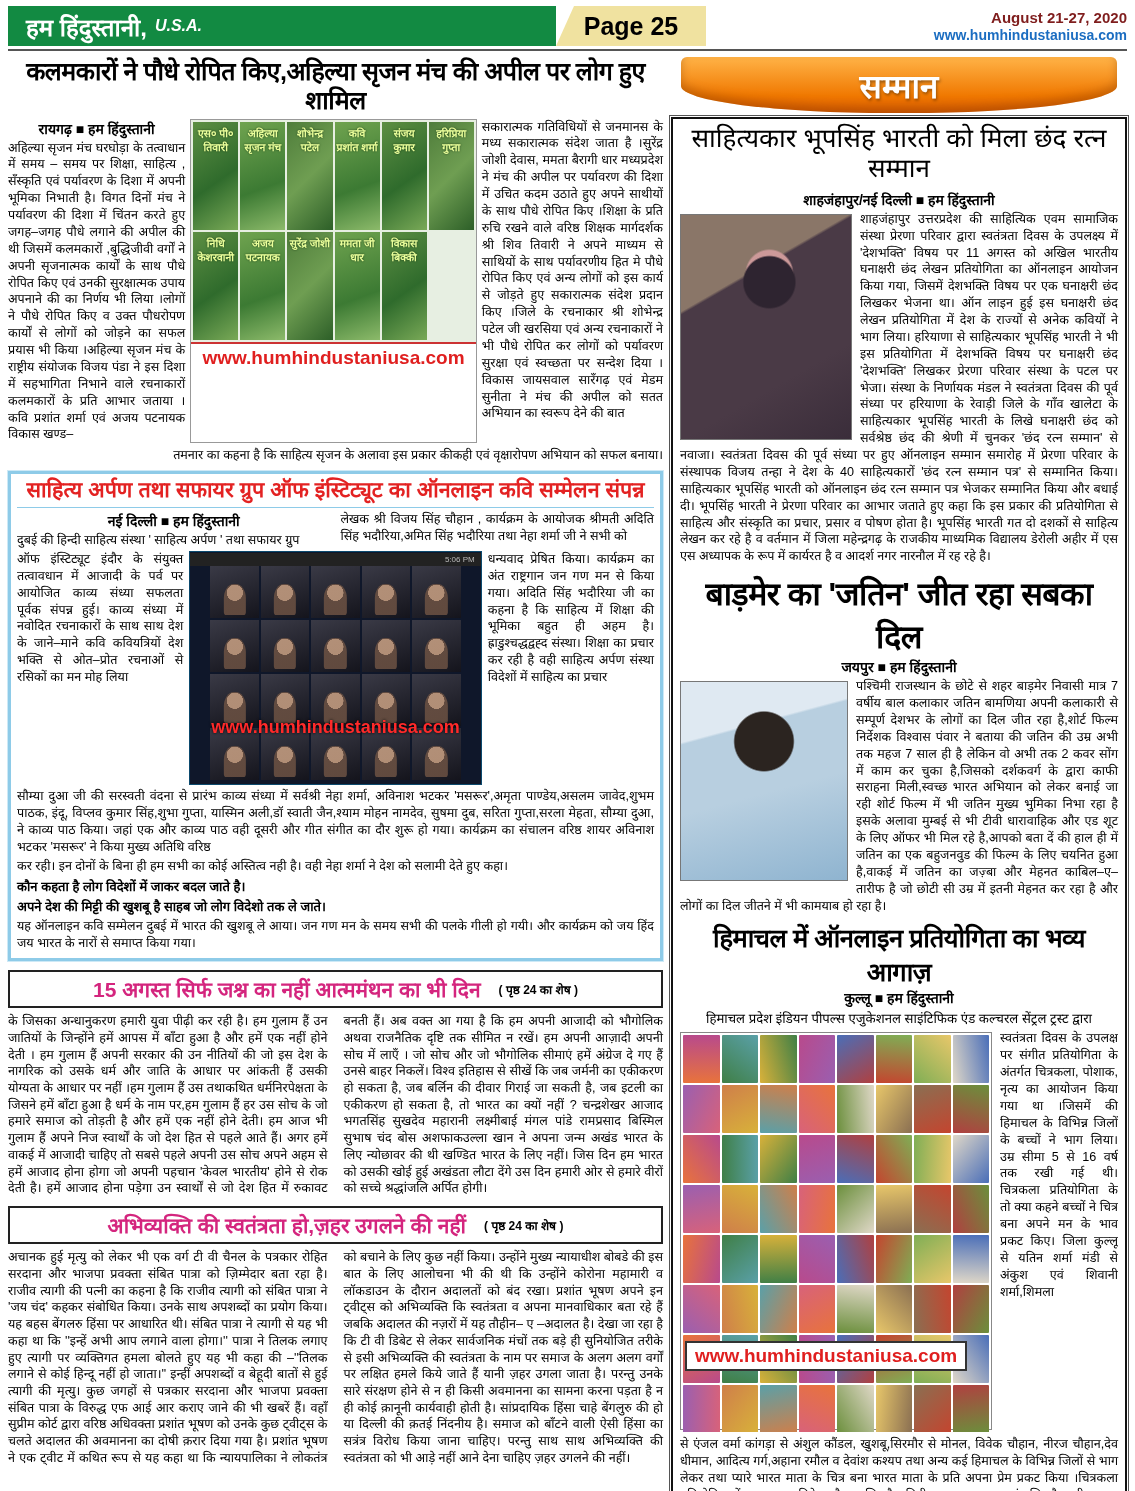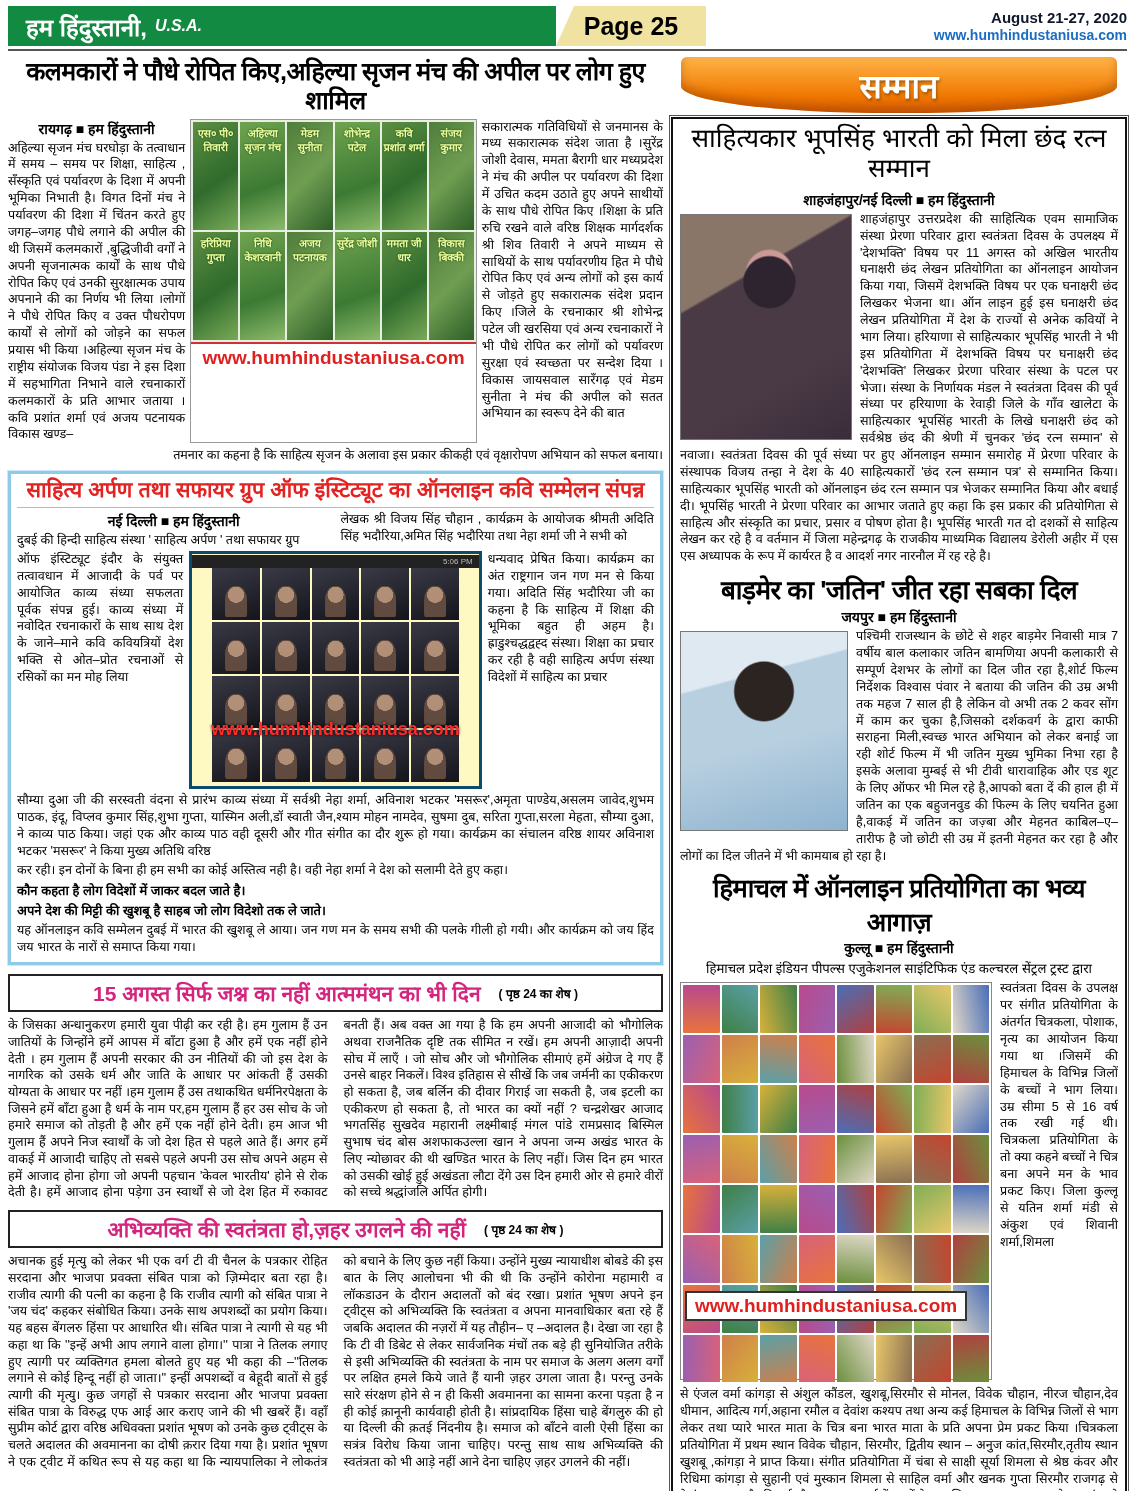"August 21-27, 2020" .hdr-date { color: #0f172a -> #7f1d1d }
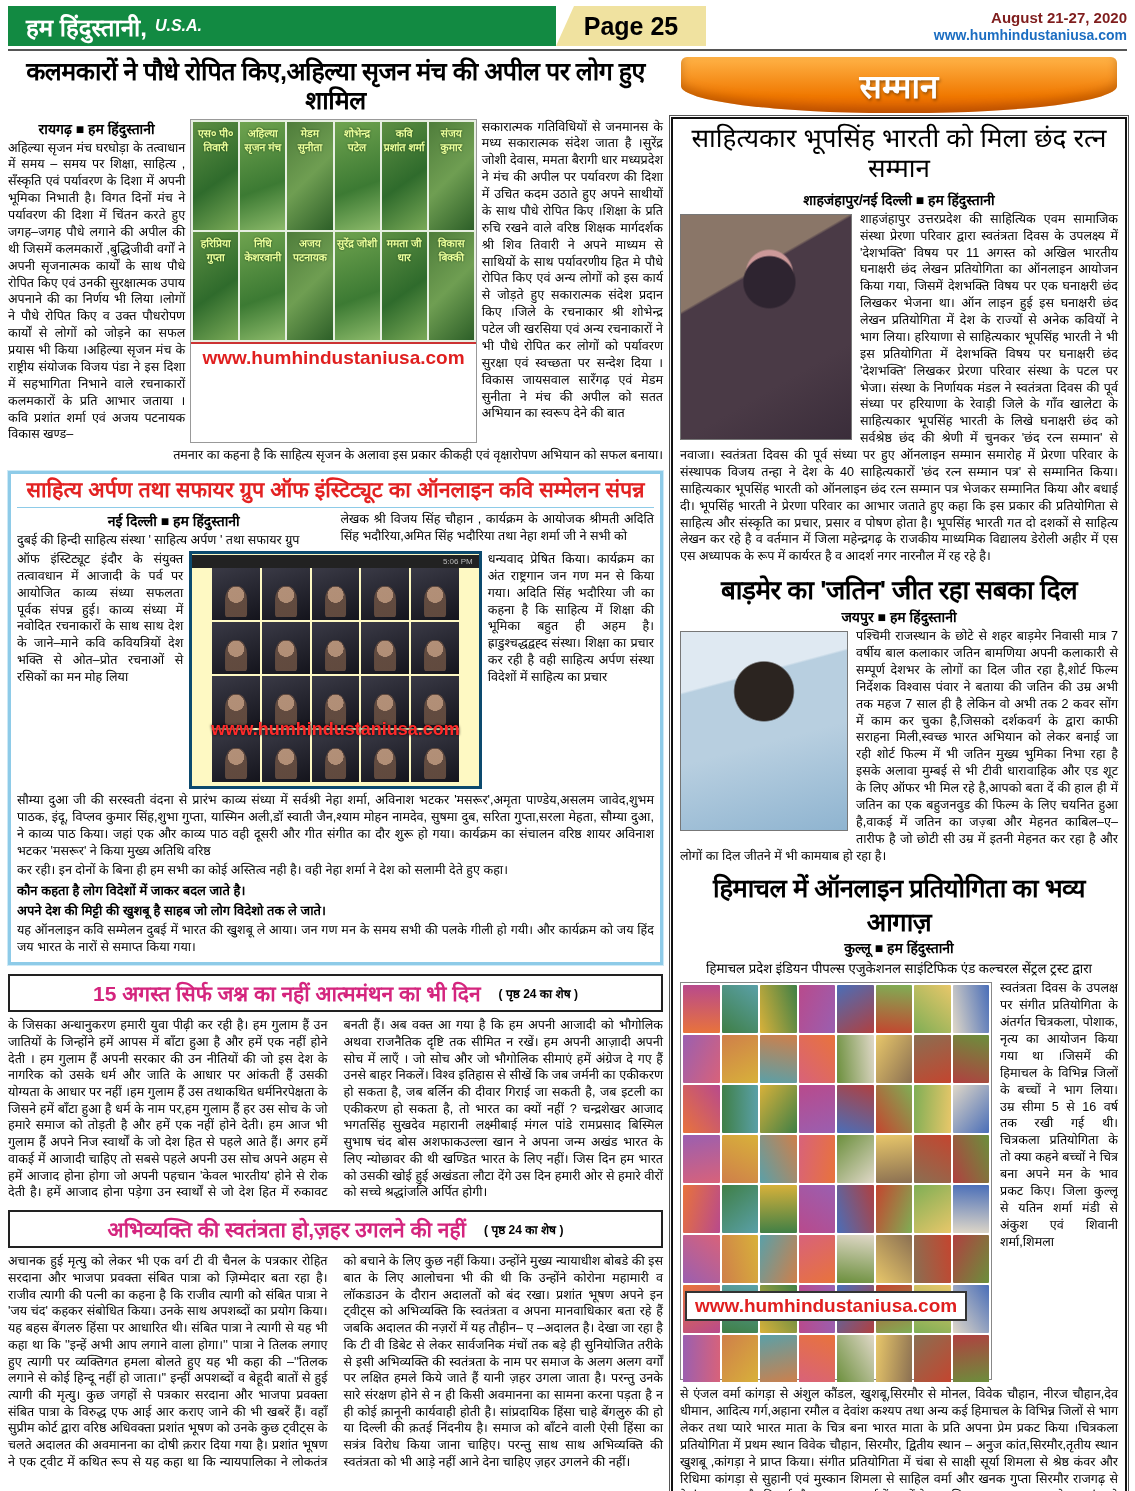"मेडम सुनीता" div.ctile { html: <div> <span>मेडम सुनीता</span> </div> -> none }
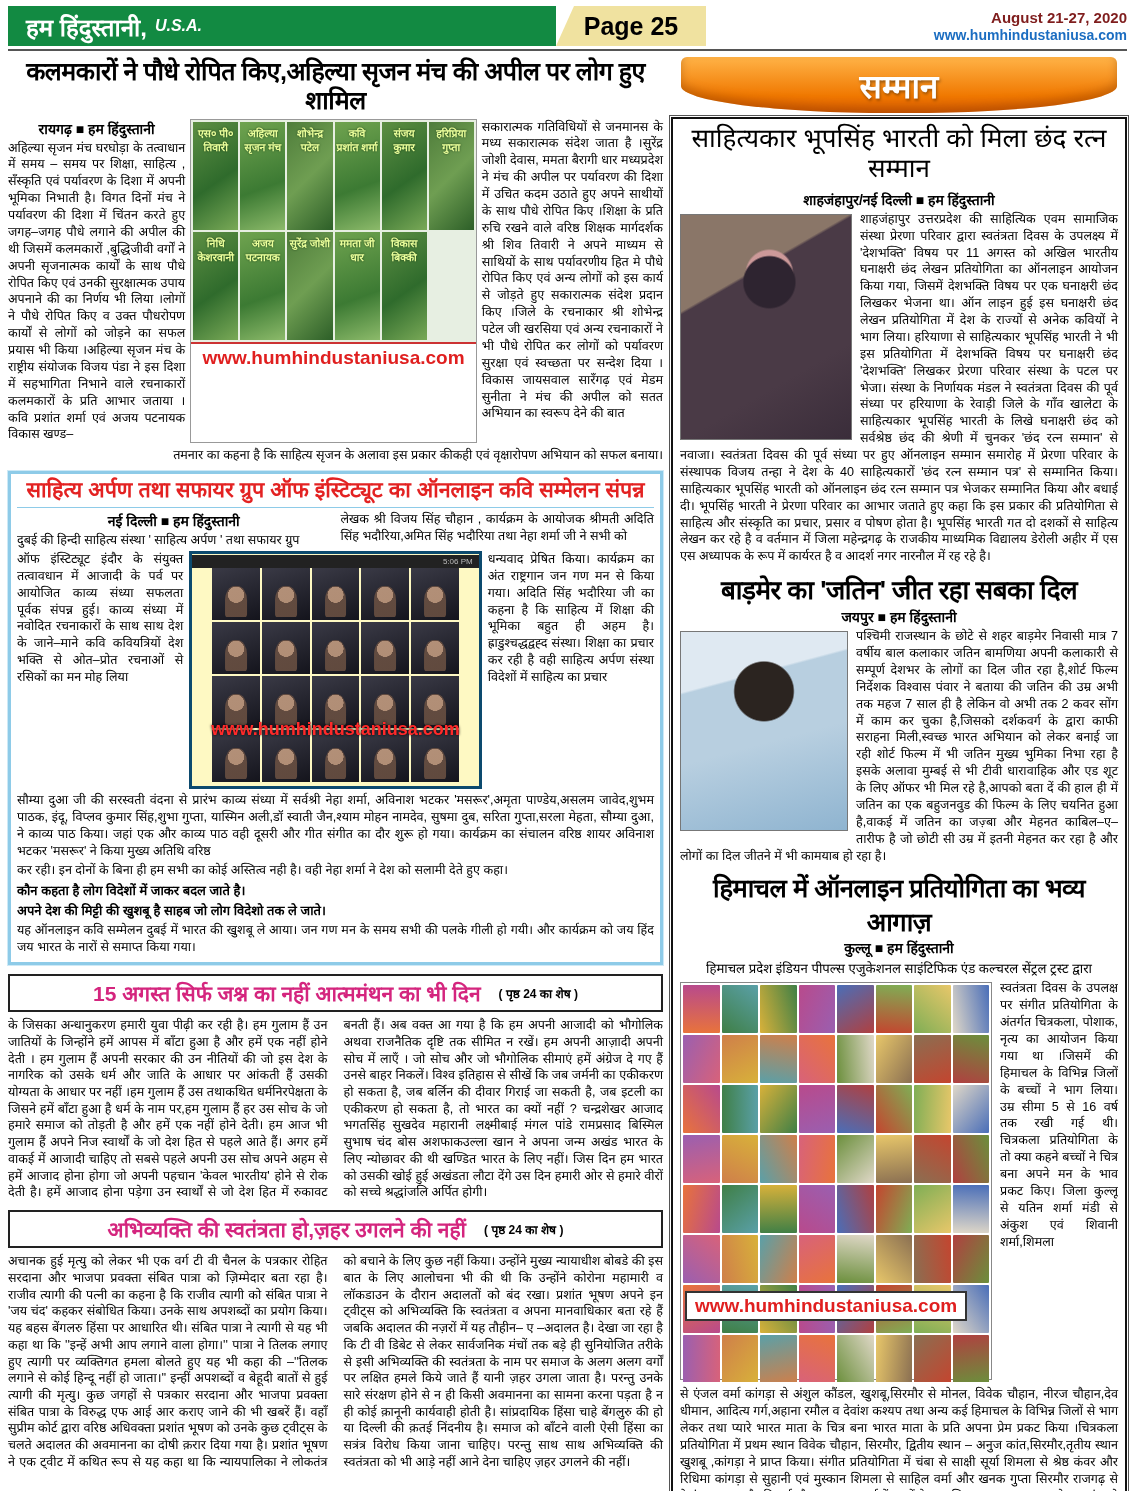"5:06 PM" .conf { background: #fef9c3 -> #0f172a; border: 3px solid #0c4a6e -> 1px solid #0c4a6e }
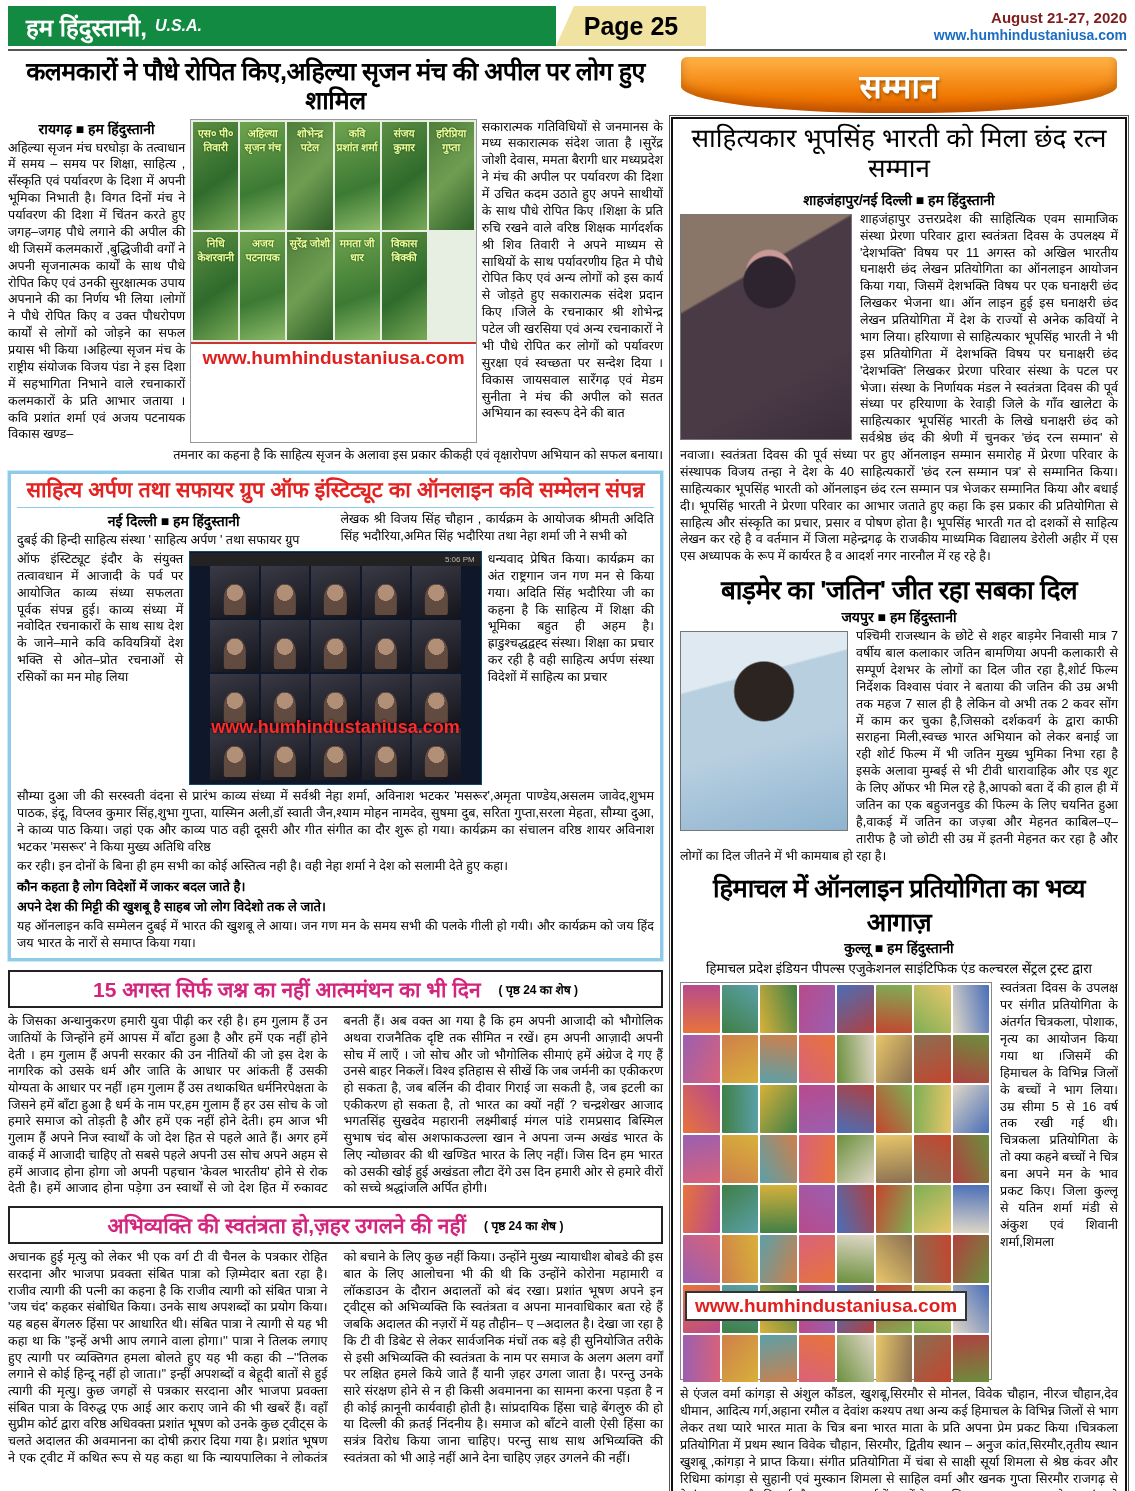"बाड़मेर का 'जतिन' जीत रहा" h2.jatin { font-size: 26px -> 32px }
